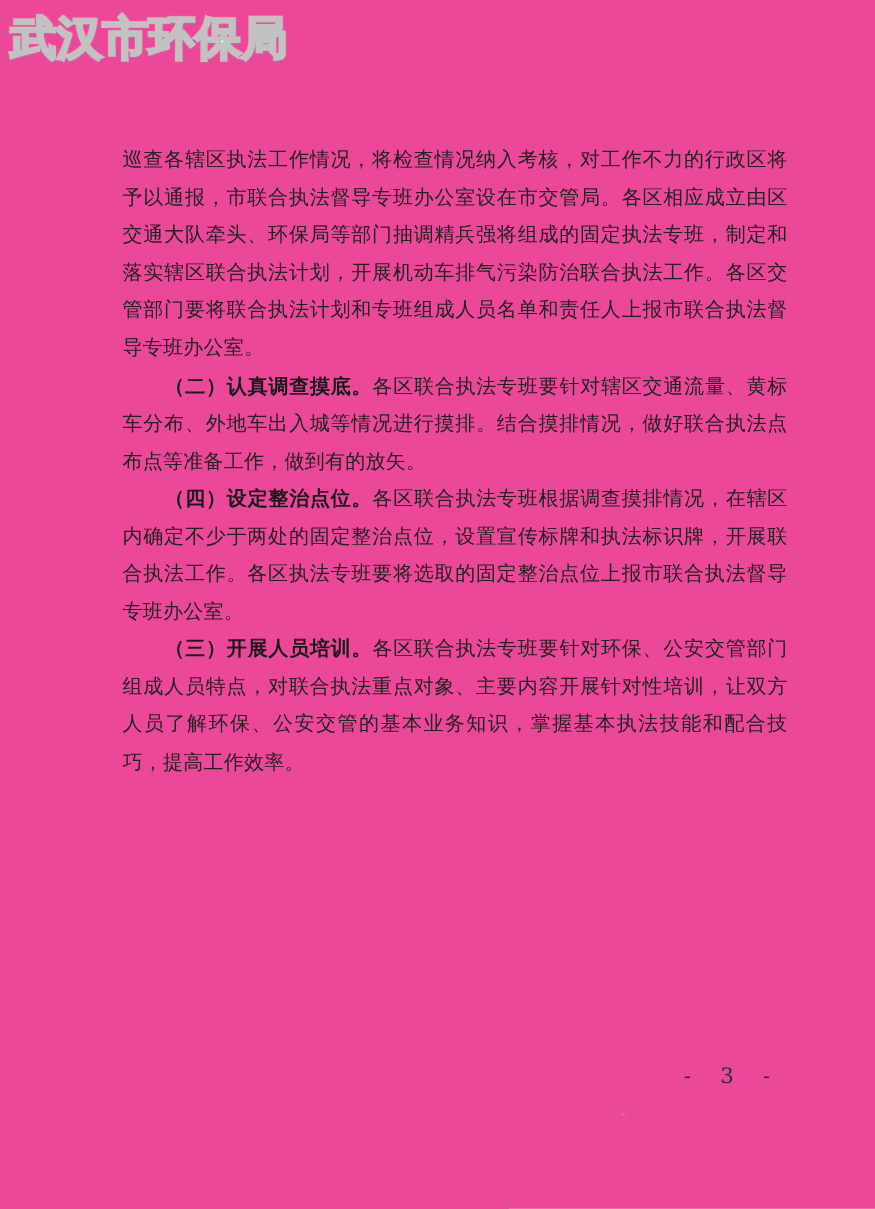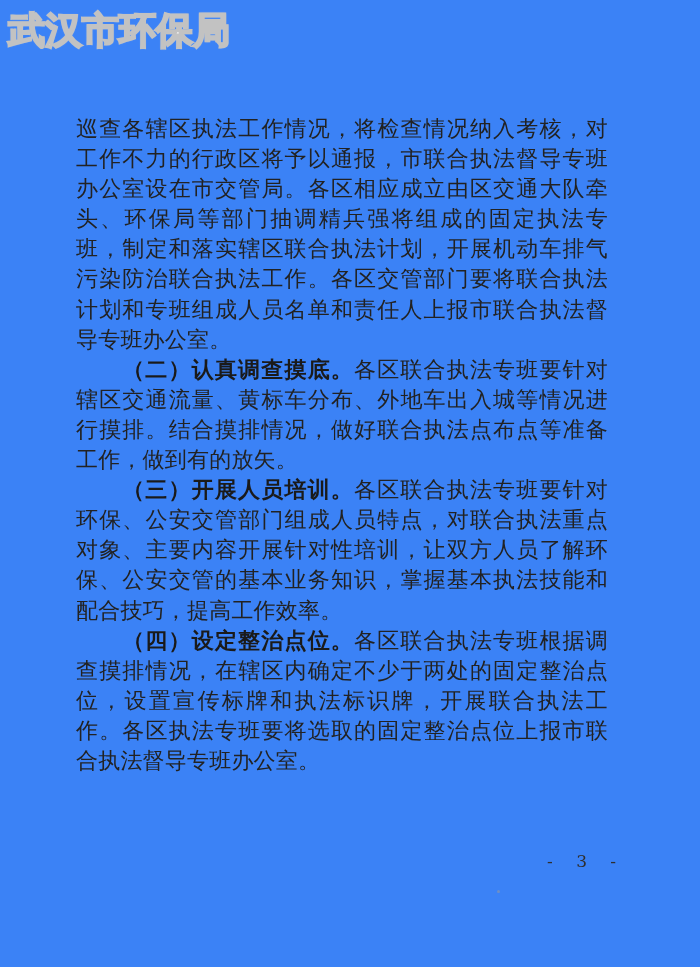"武汉市环保局" .page { background: #3b82f6 -> #ec4899 }
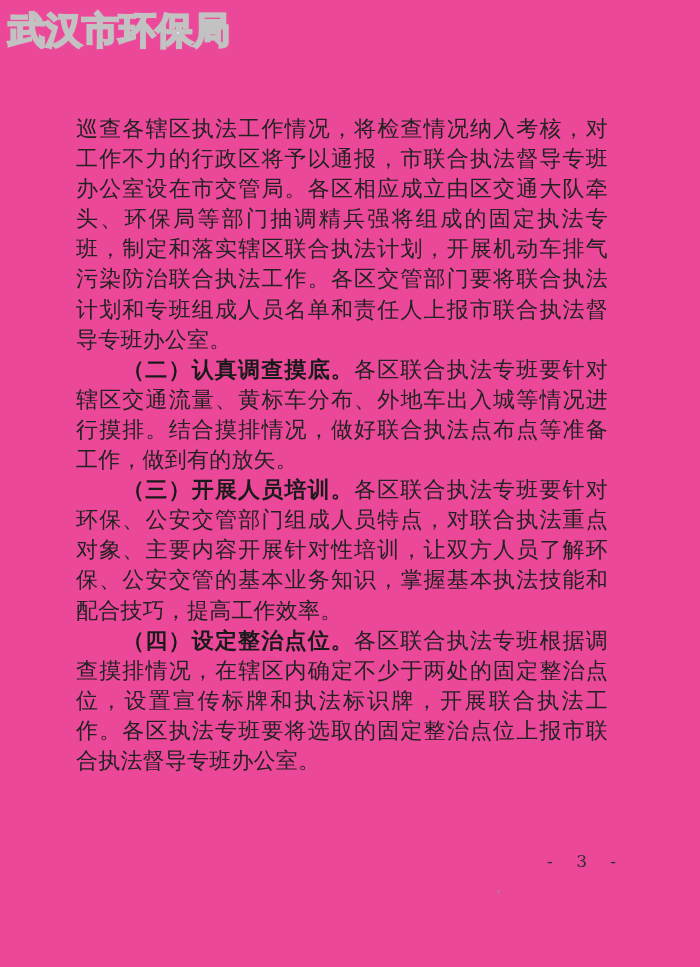"巡查各辖区执法工作情况，将检查情况纳入考核，对工作不力的行政区将予以通报，市联合" .doc-body { font-size: 22px -> 16px; left: 76px -> 98px }
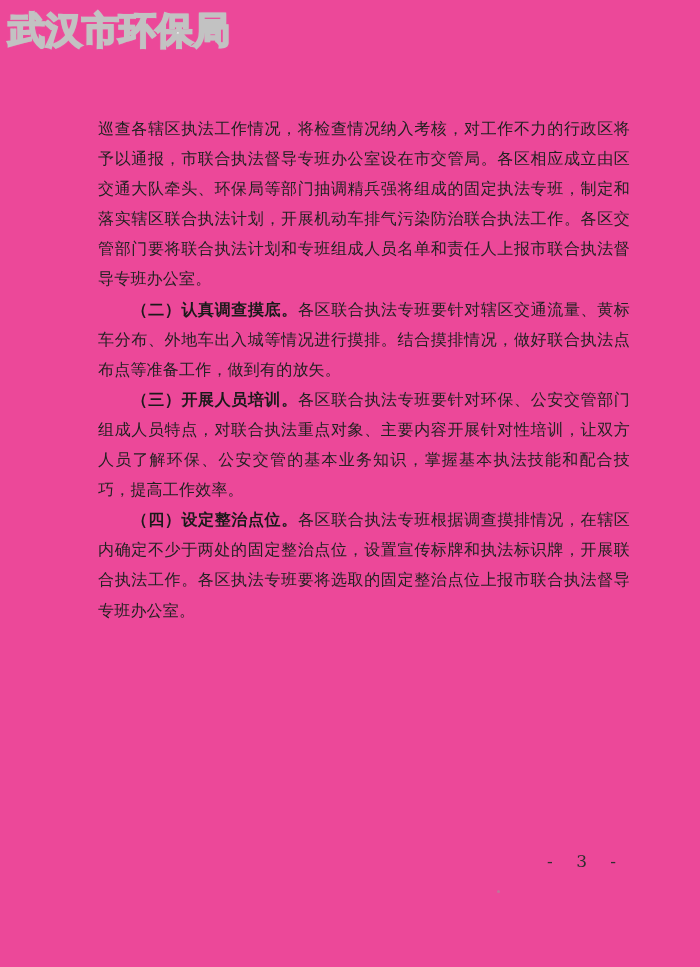"（三）开展人员培训。各区联合执法专班要针对环保、公安交管部门组成人员特点，对联合" p.para { order: before "（四）设定整治点位。各区联合执法专班根据调查摸排情况，在辖区内确定不少于两处的固" -> after "（四）设定整治点位。各区联合执法专班根据调查摸排情况，在辖区内确定不少于两处的固" }
